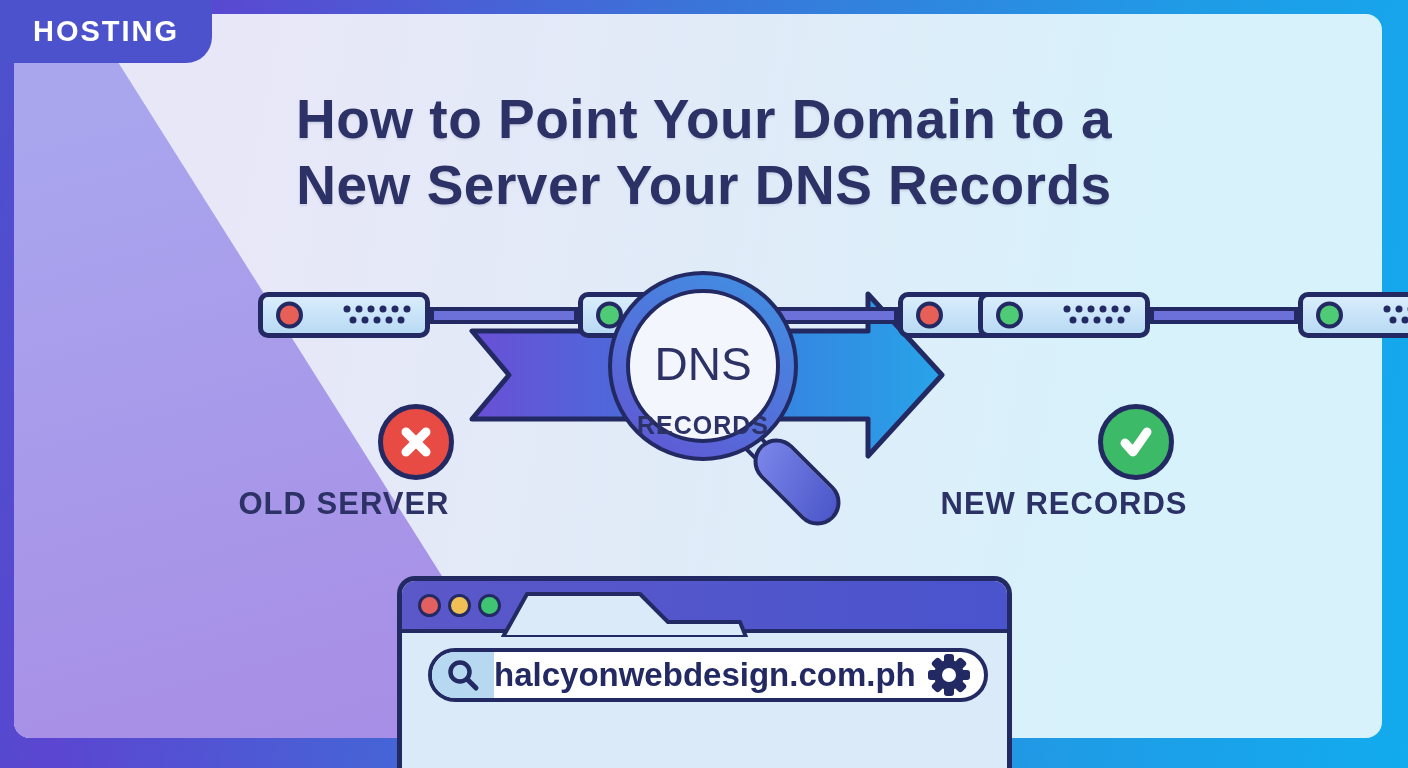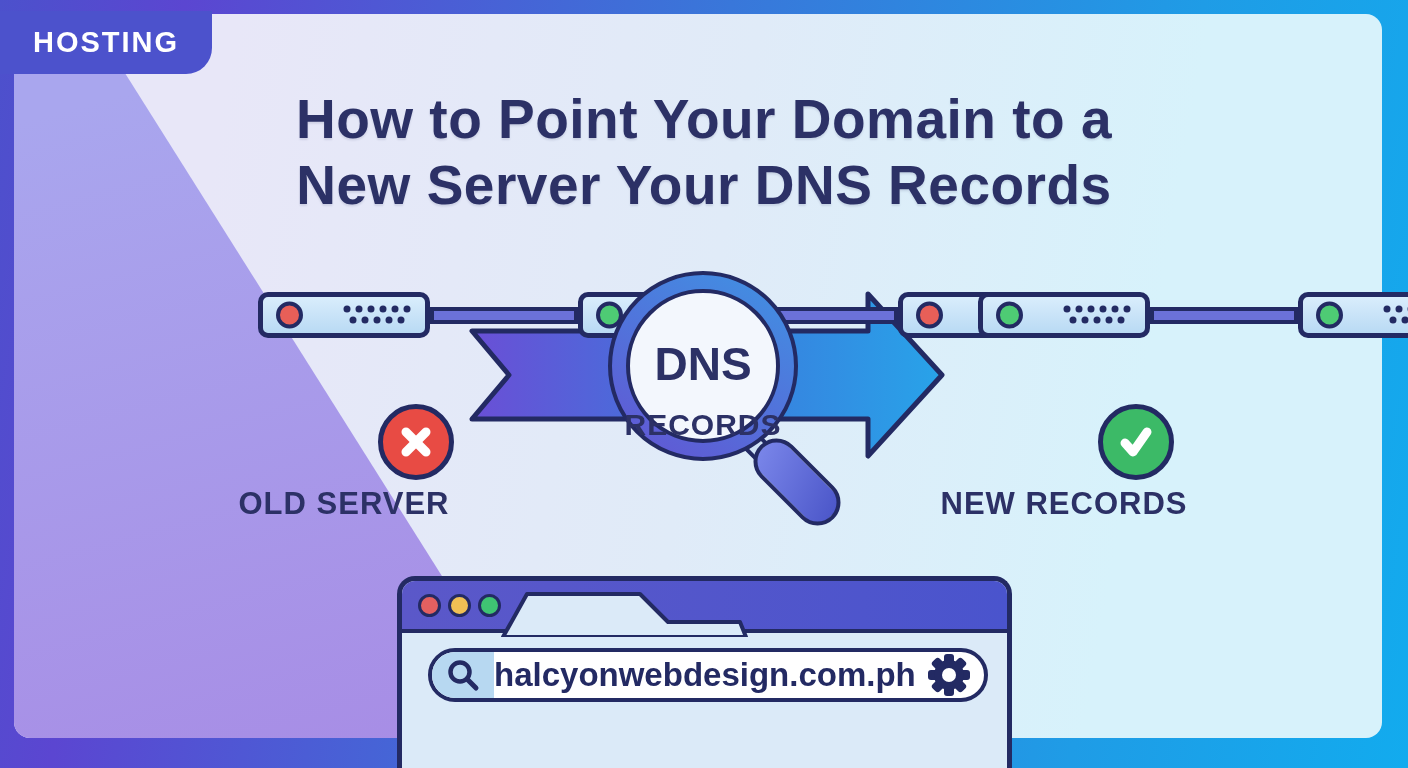"HOSTING" .hosting-badge { margin-top: 11px -> none }
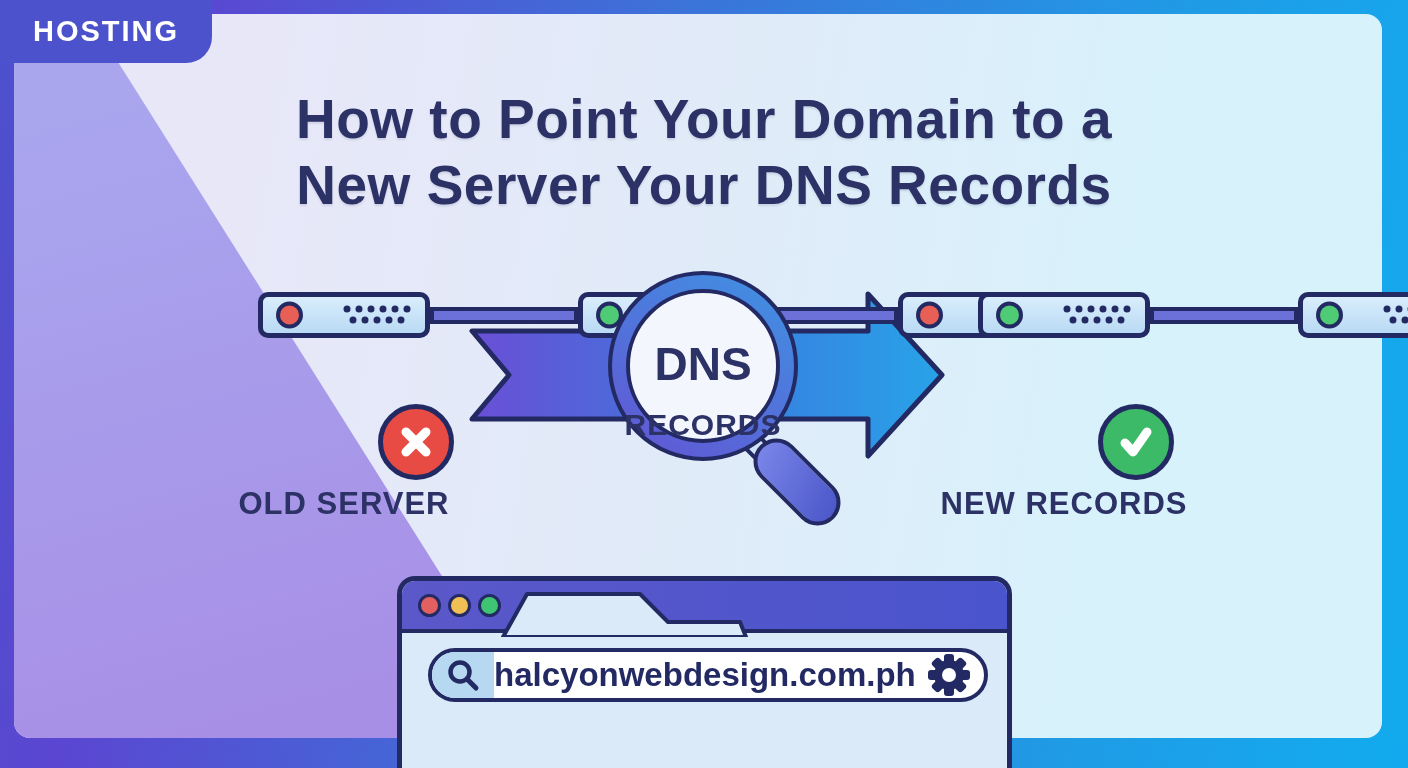"DNS" .dns-line1 { font-weight: bold -> normal }
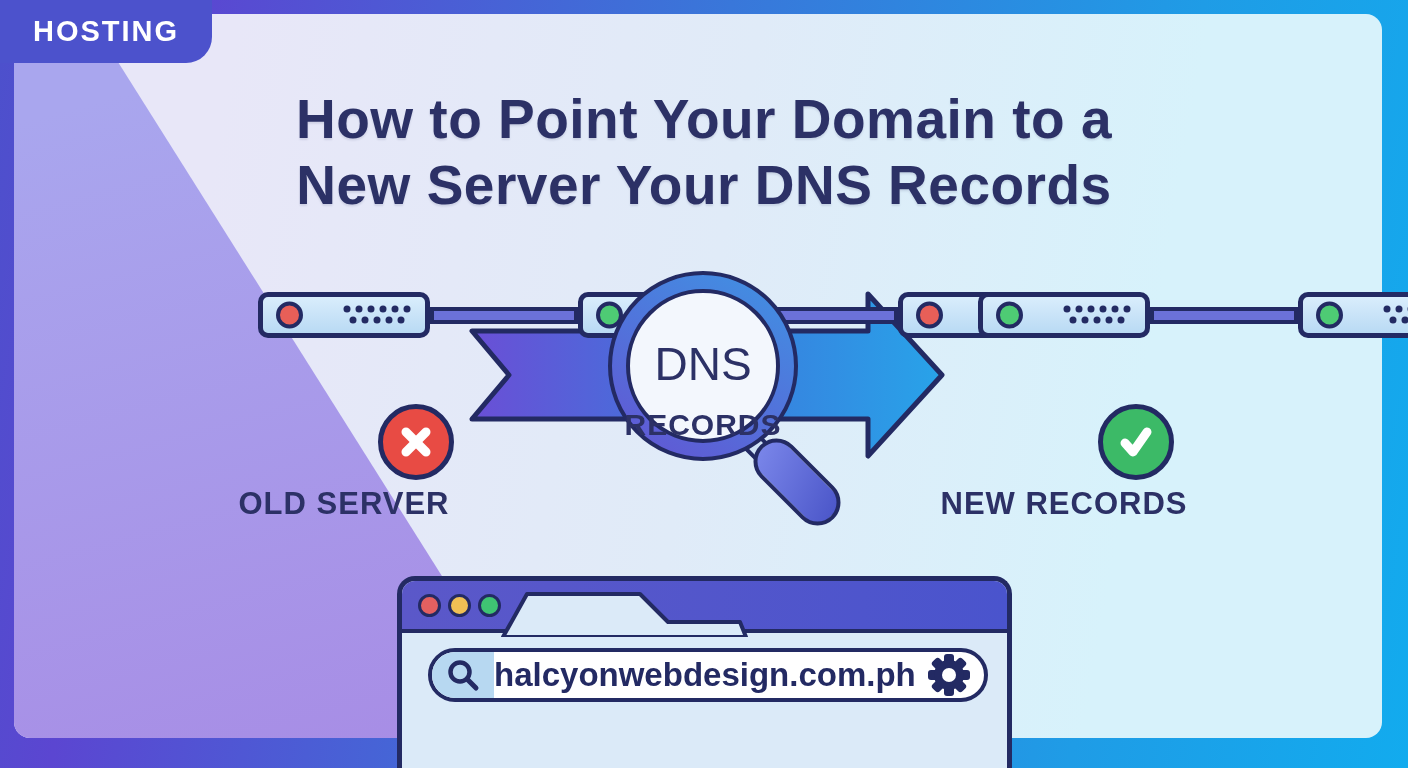"RECORDS" .dns-line2 { font-size: 30px -> 25px }
